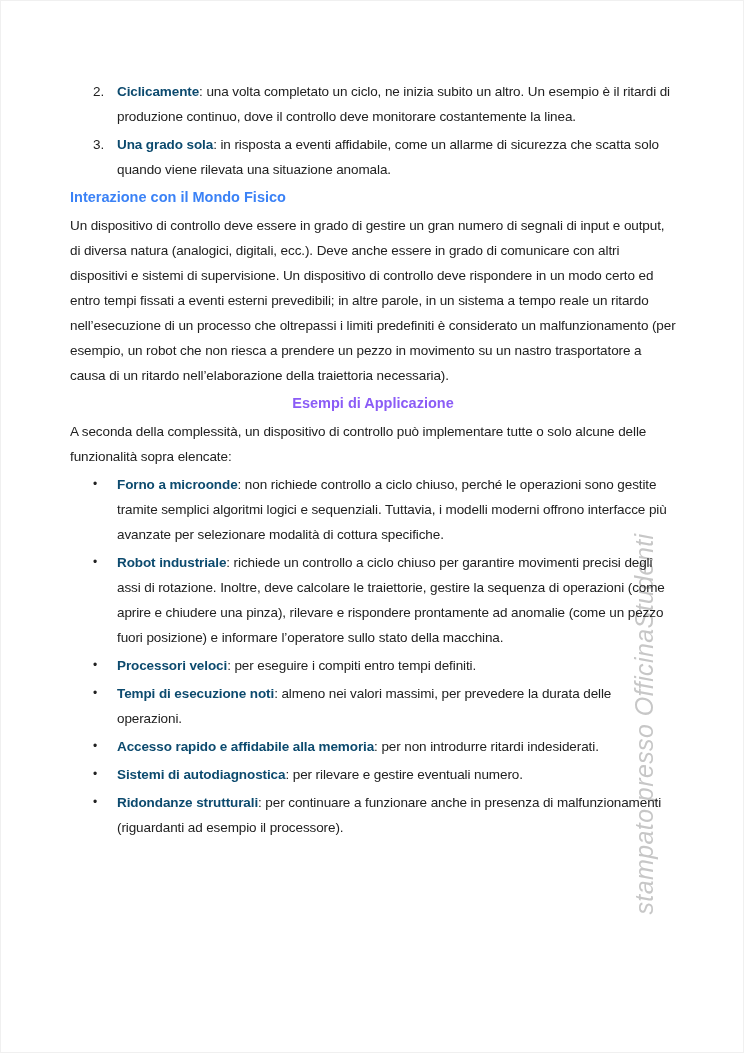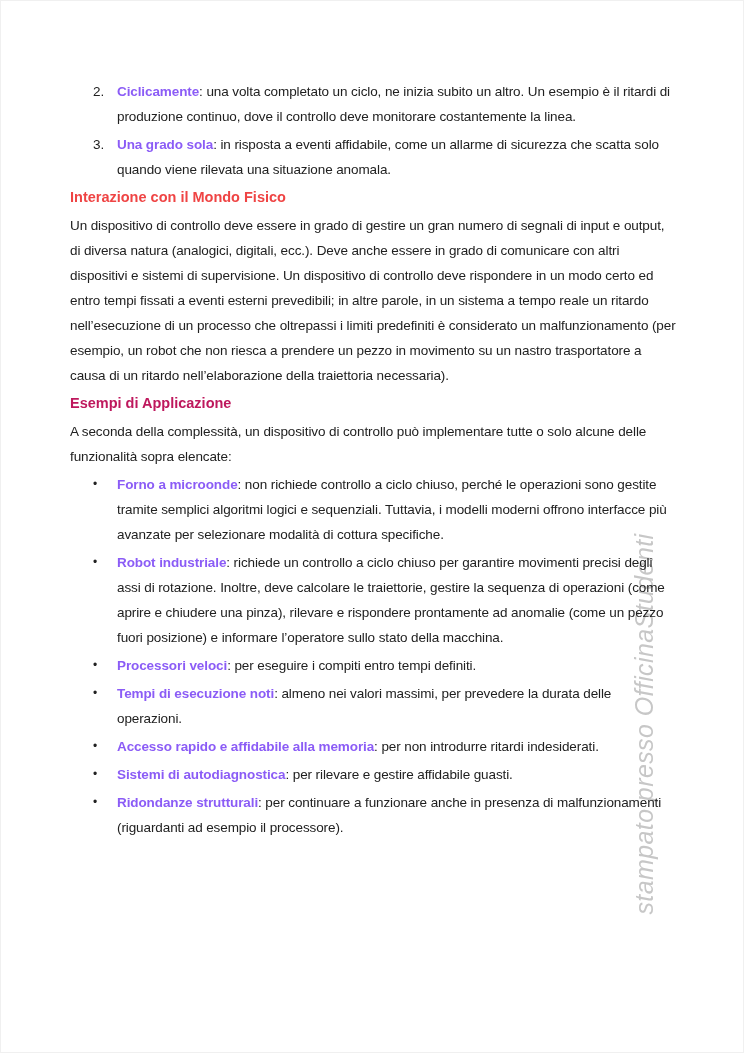"Ciclicamente" b, .bold-term { color: #8b5cf6 -> #0c4a6e }
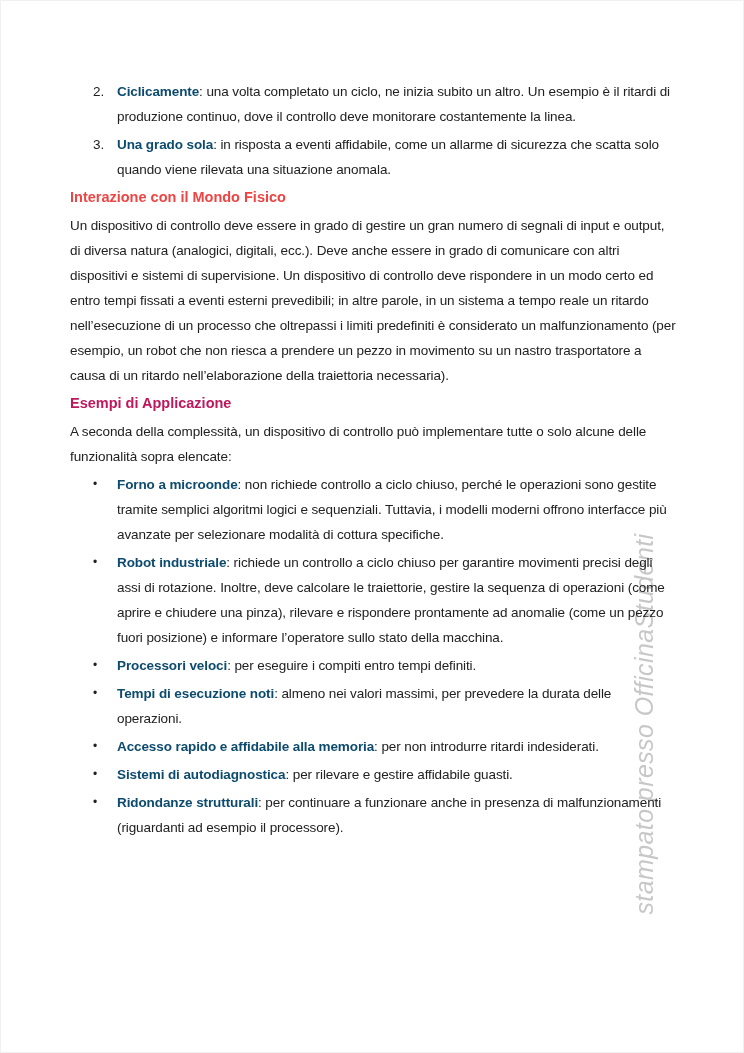"Interazione con il Mondo Fisico" h2.accent { color: #ef4444 -> #3b82f6 }
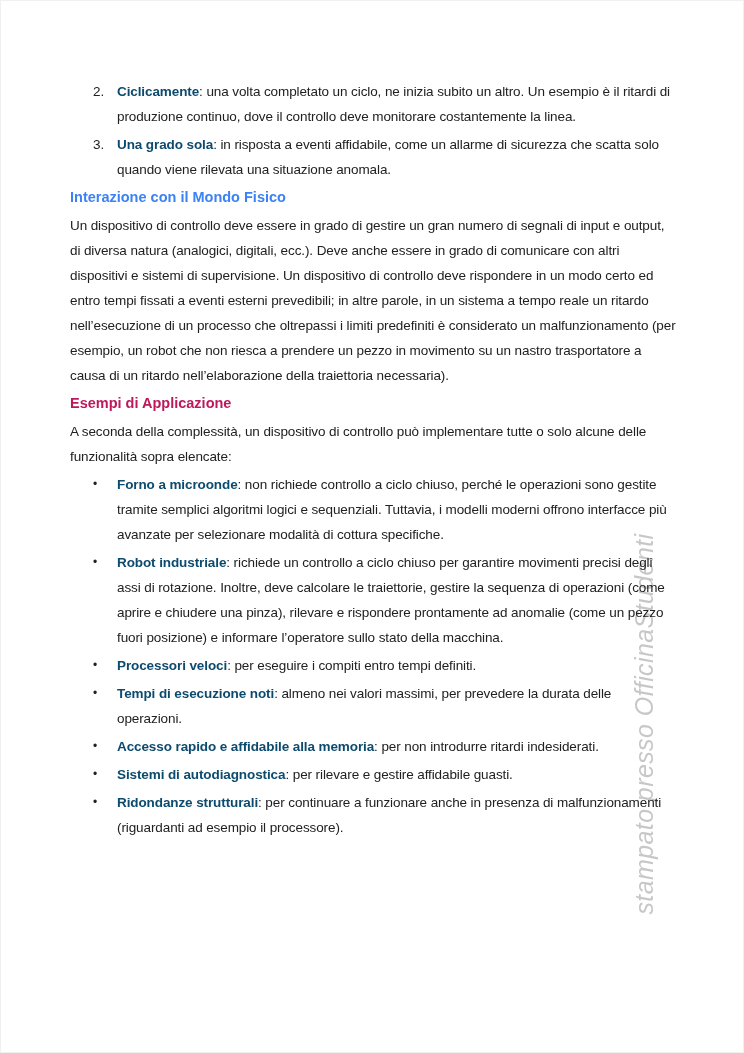"Esempi di Applicazione" h2.dark { color: #be185d -> #8b5cf6; text-align: none -> center }
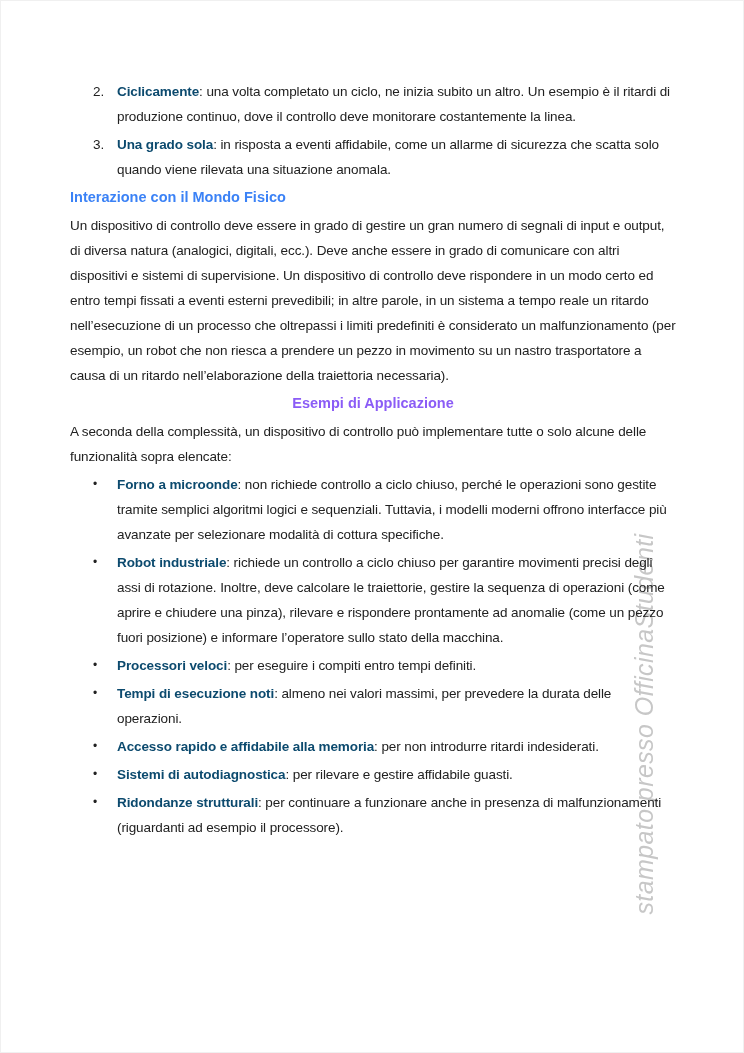": per rilevare e gestire" span { text: affidabile guasti -> eventuali numero }
